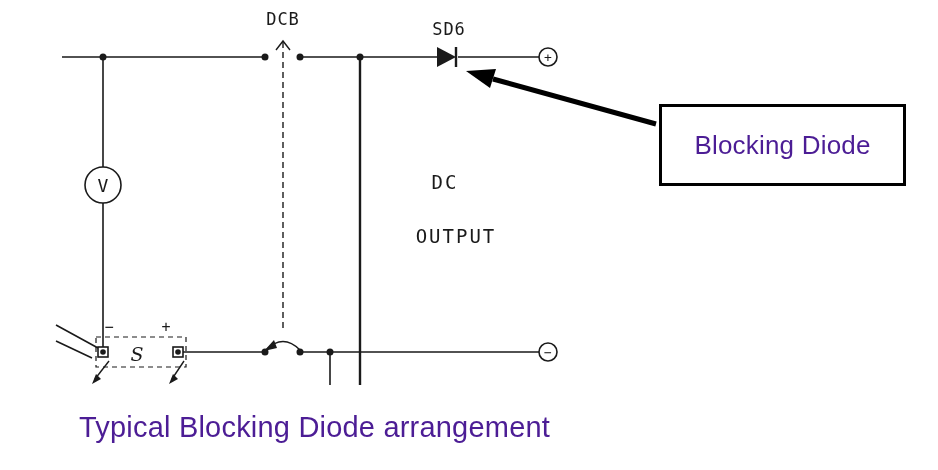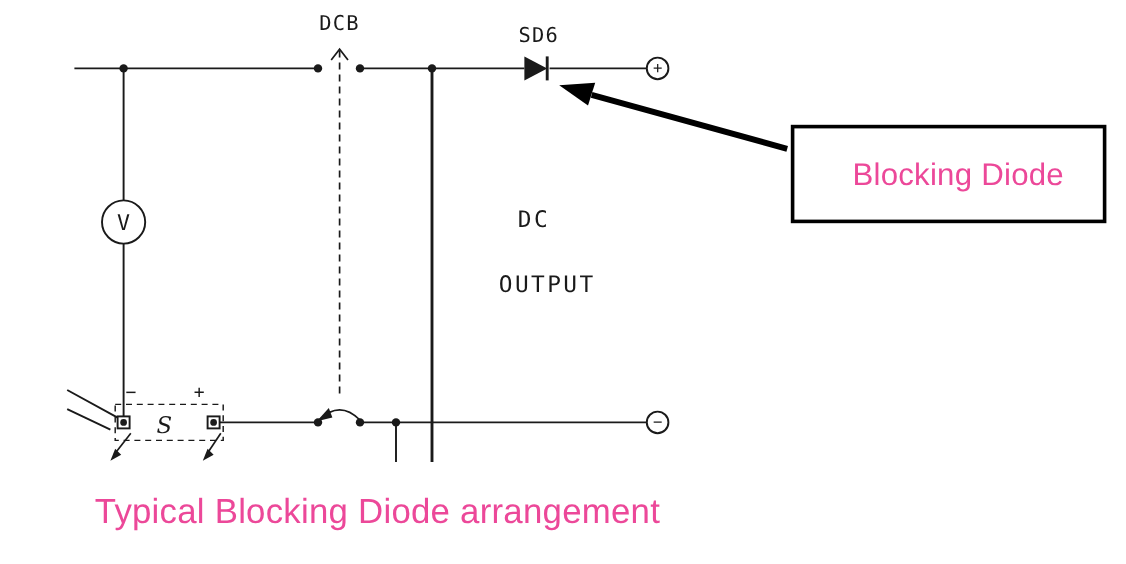"DCB" .stage { color: #ec4899 -> #4c1d95 }
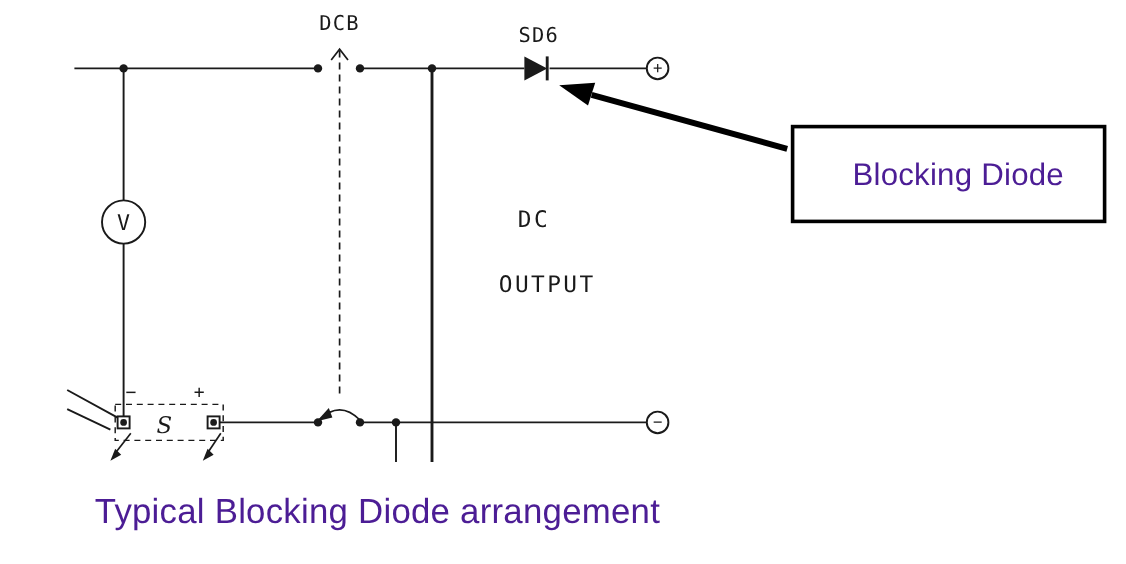"Blocking Diode" .callout { padding-left: 16px -> none }
